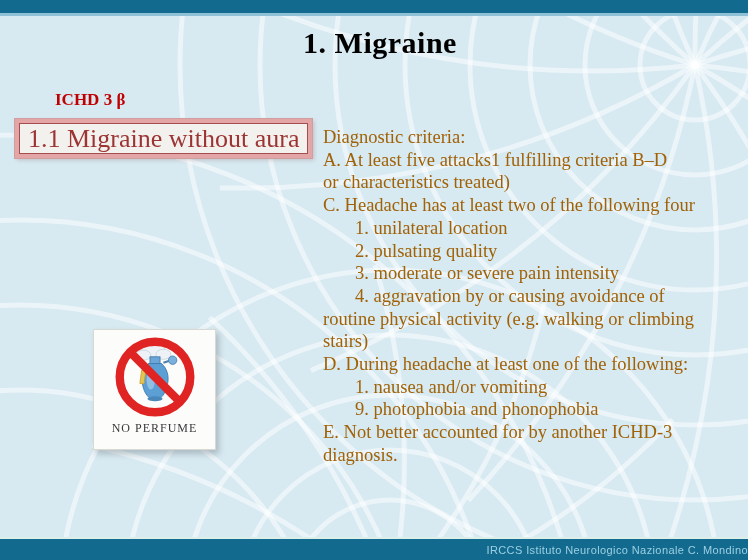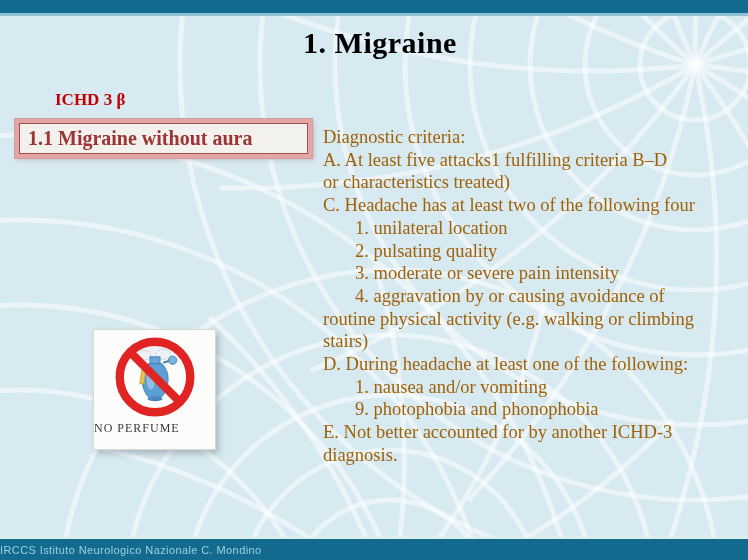"1.1 Migraine without aura" .migraine-box span { font-size: 20px -> 26px; font-weight: bold -> none }
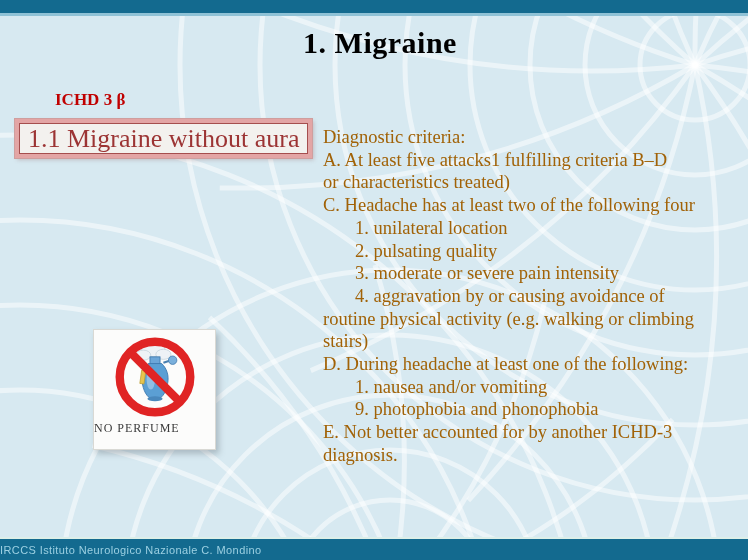"NO PERFUME" .image-card { text-align: none -> center }
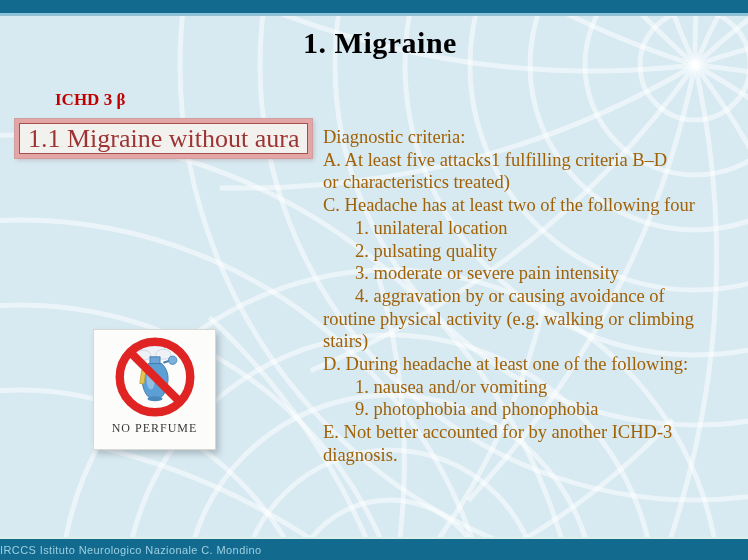"IRCCS Istituto Neurologico Nazionale C." .footer-bar { justify-content: flex-start -> flex-end }
